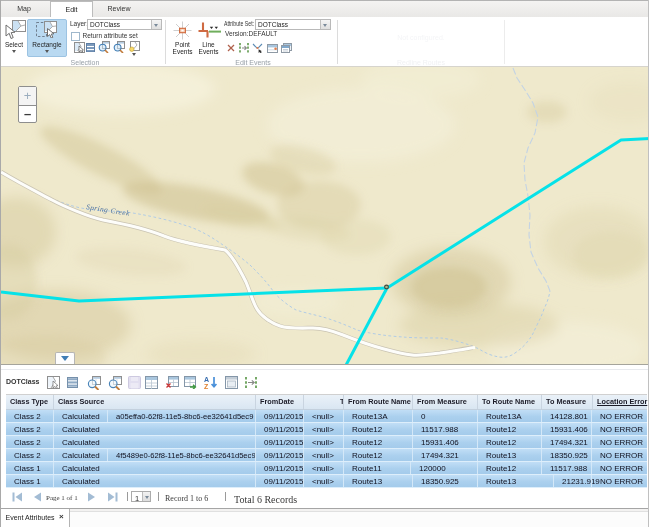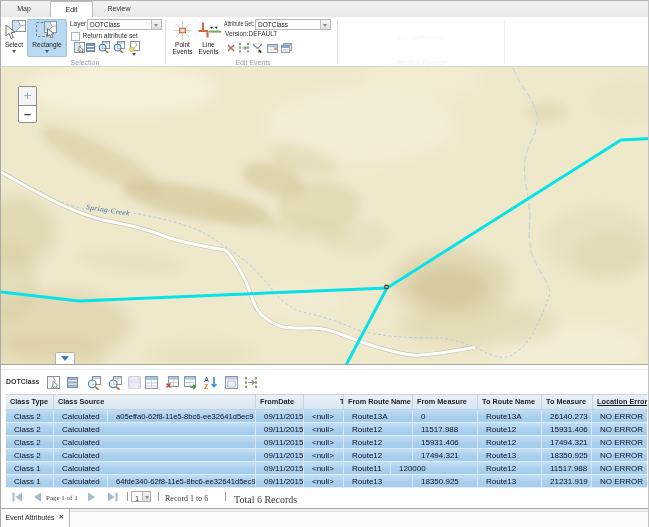"26140.273" div.gc { text: 26140.273 -> 14128.801 }
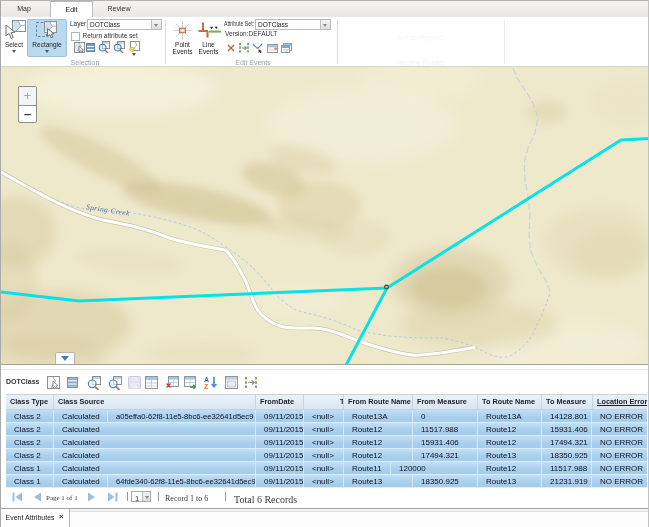"4f5489e0-62f8-11e5-8bc6-ee32641d5ec9" div.gc { html: none -> <div>4f5489e0-62f8-11e5-8bc6-ee32641d5ec9</div> }
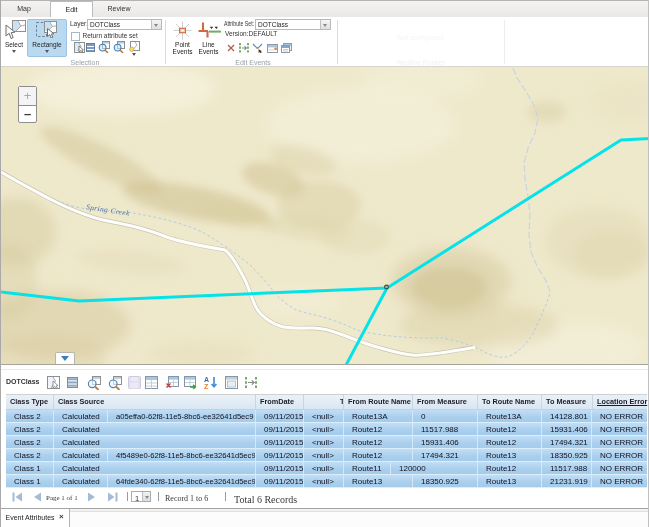"120000" div.gc { left: 384px -> 404px }
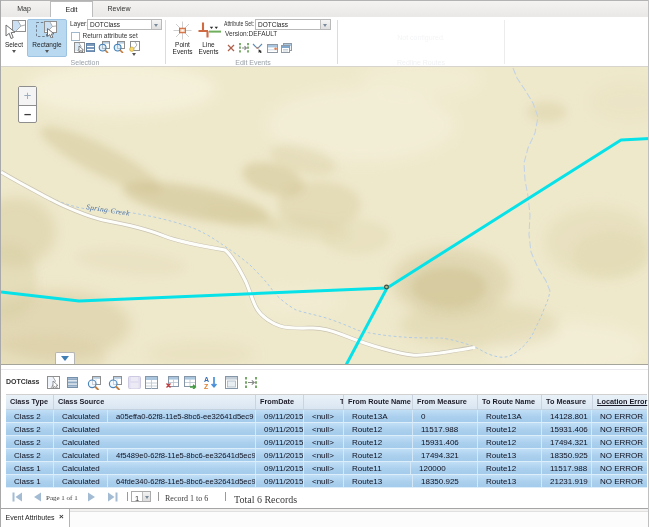"64fde340-62f8-11e5-8bc6-ee32641d5ec9" div.gc { html: <div>64fde340-62f8-11e5-8bc6-ee32641d5ec9</div> -> none }
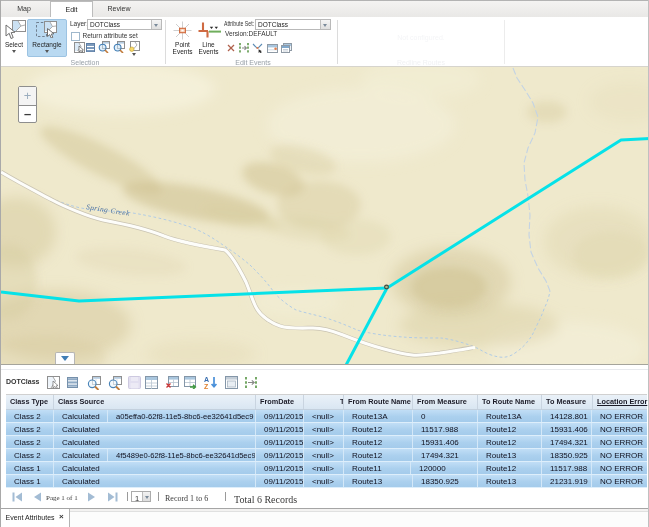"21231.919" div.gc { left: 535px -> 547px }
